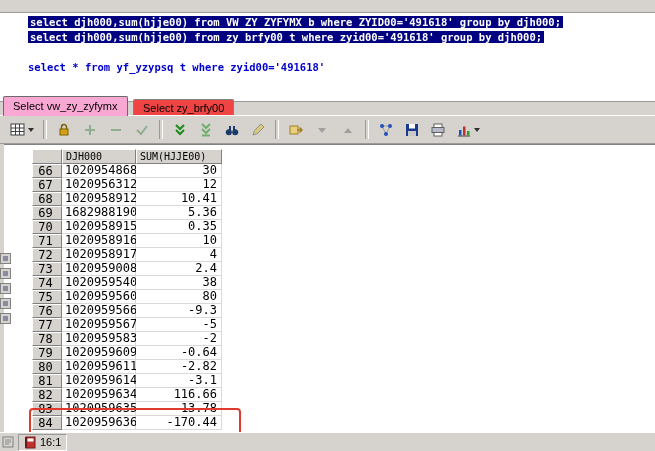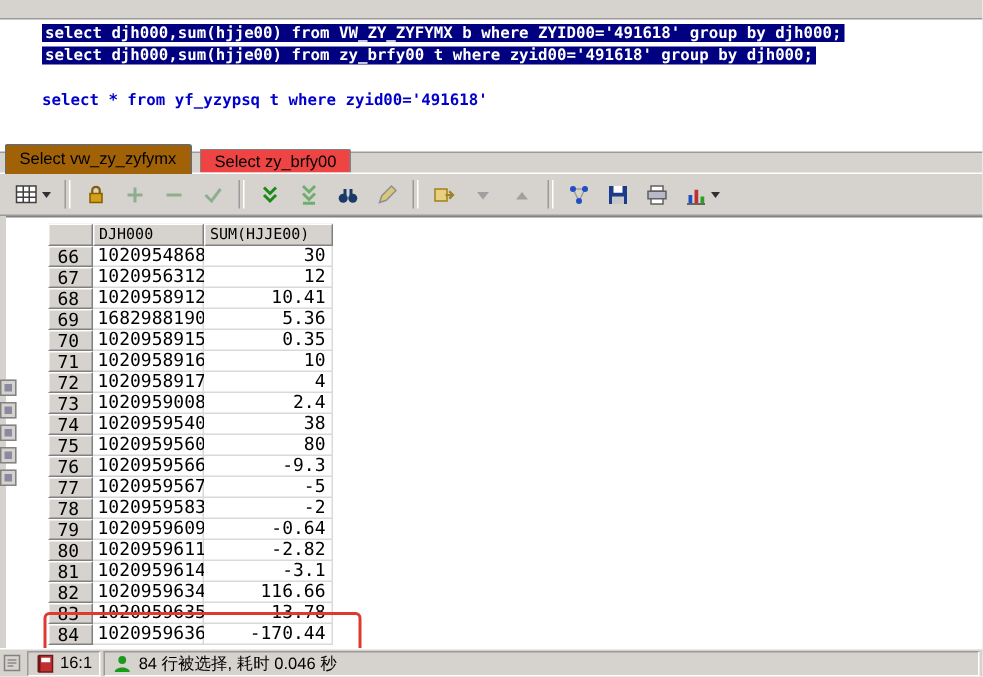"Select vw_zy_zyfymx" .tab.active { background: #a16207 -> #f9a8d4 }
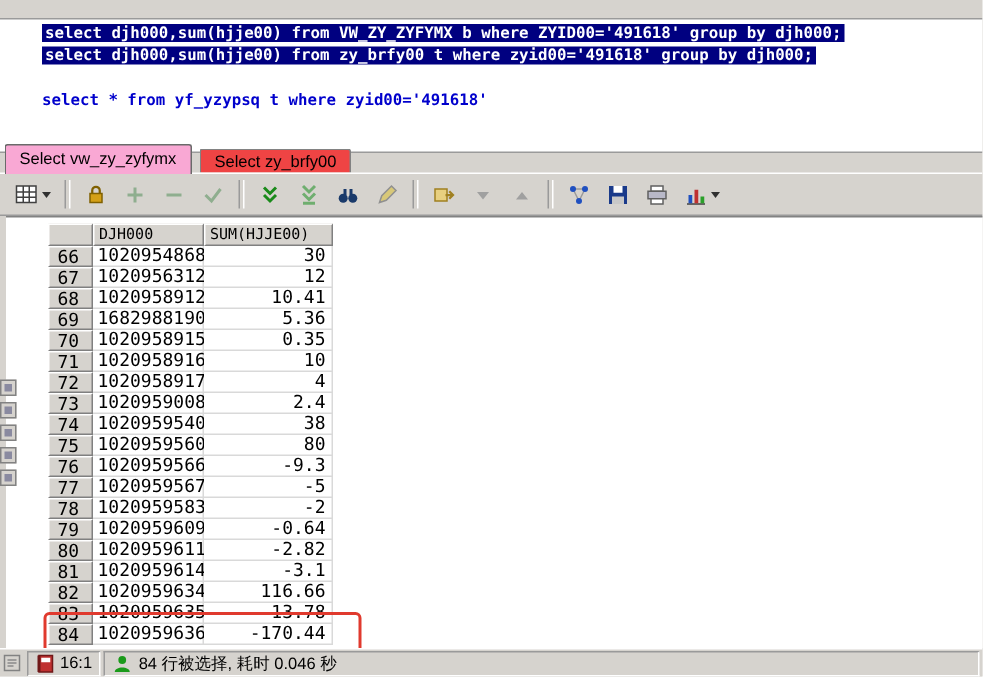"16:1" .sp { margin-right: 2px -> 12px }
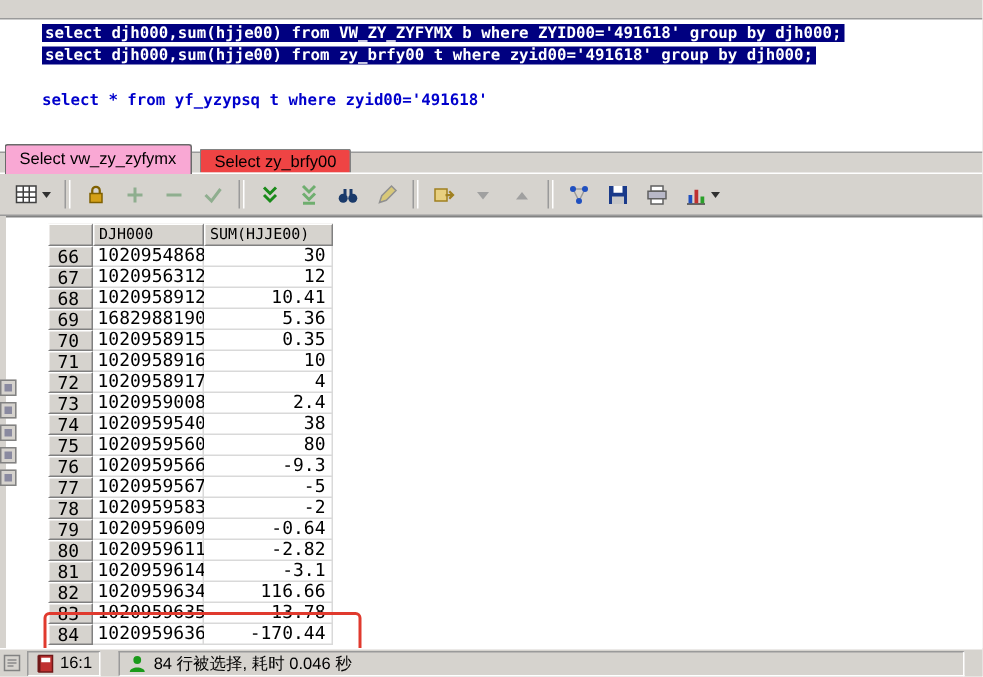"84 行被选择, 耗时 0.046 秒" div.sp { html: <div> <span> <svg> <circle></circle> <path></path> </svg> </span> <span>84 行被选择, 耗时 0.046 秒</span> </div> -> none }
